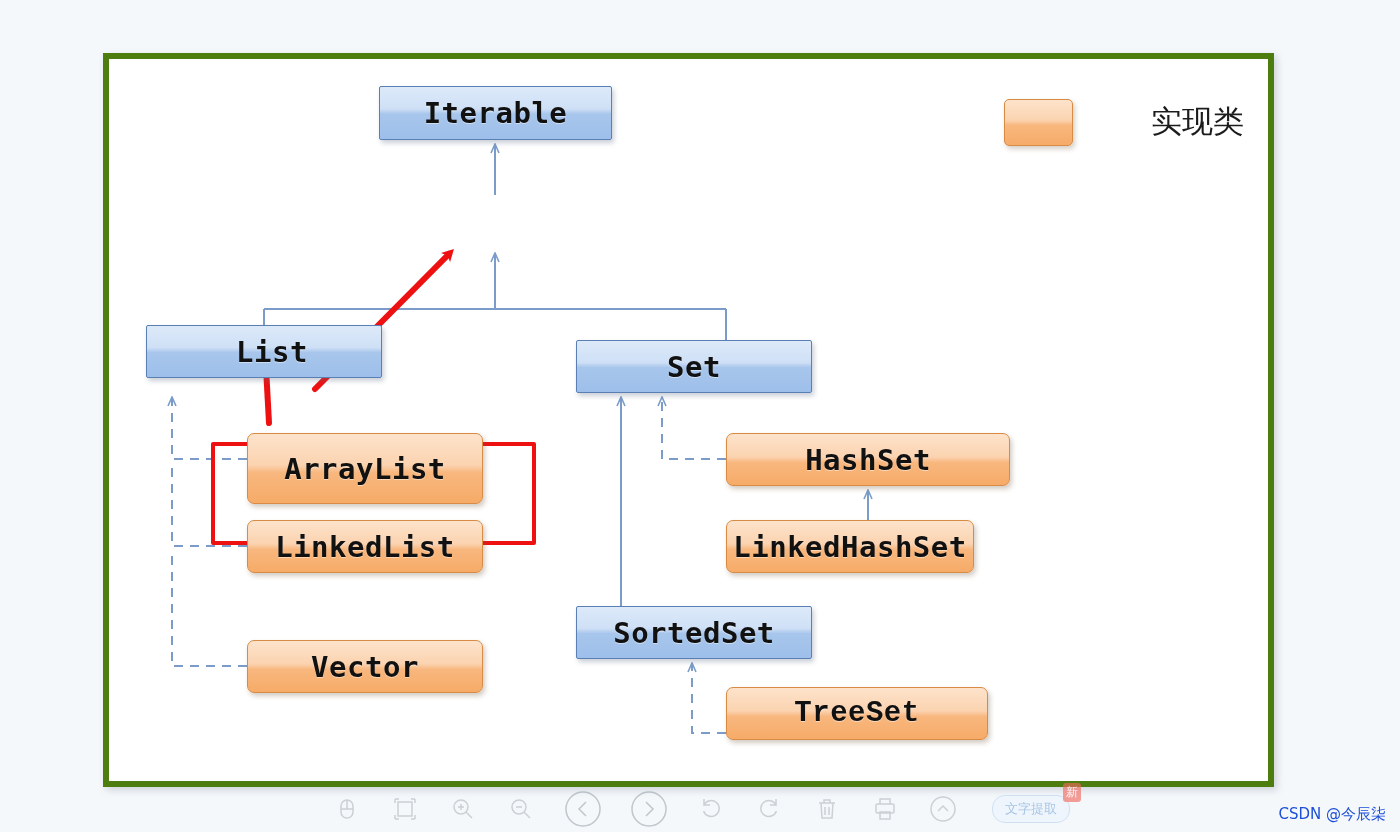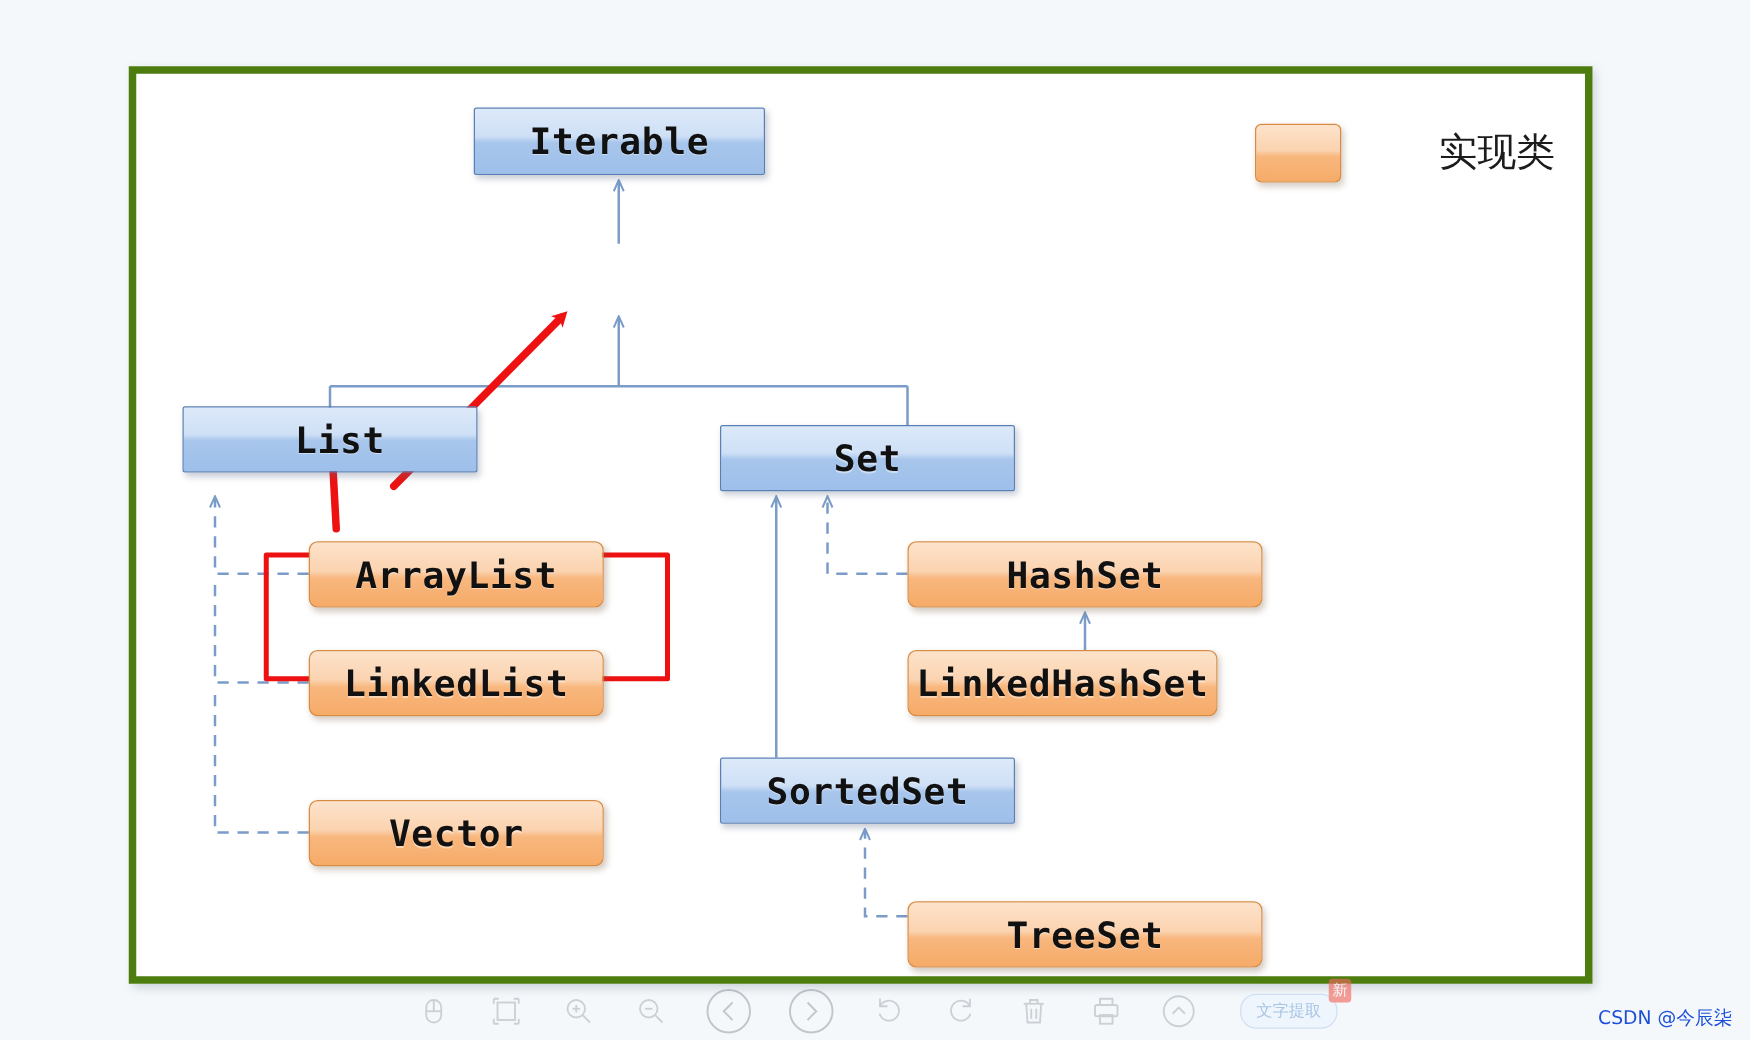"ArrayList" div.node { height: 53px -> 71px }
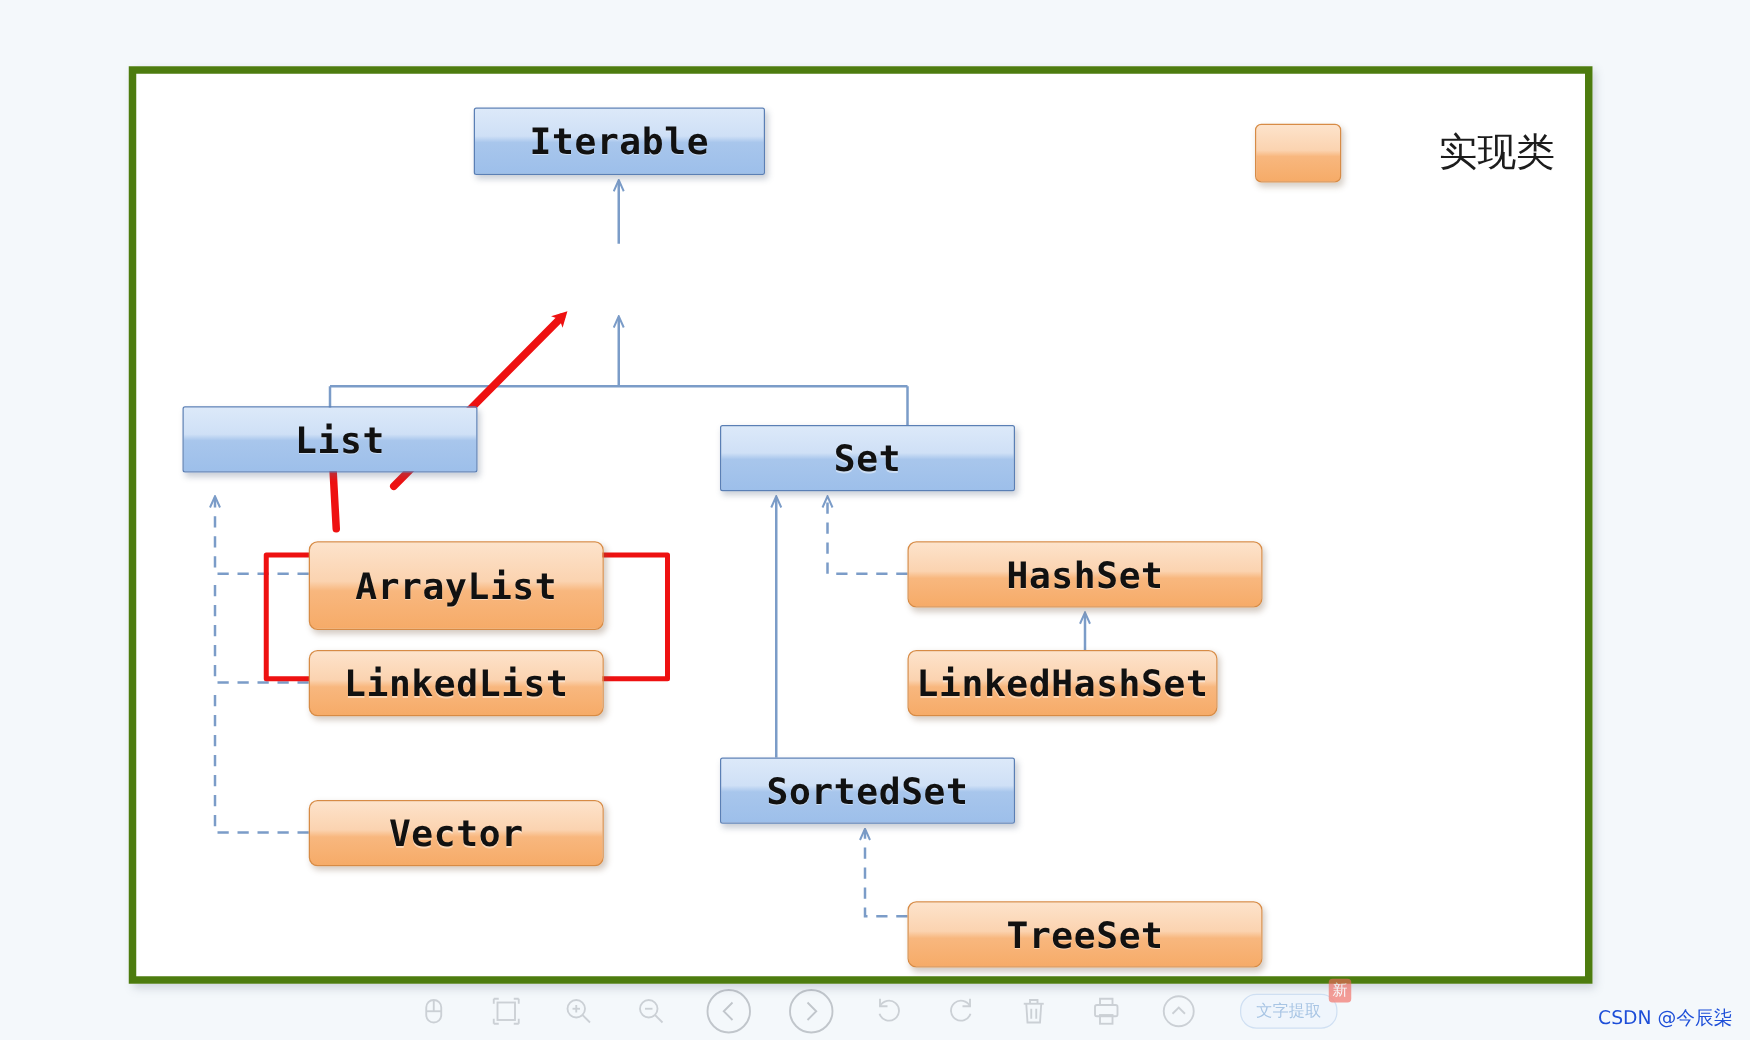"TreeSet" div.node { font-family: none -> Liberation Mono, monospace; top: 662px -> 628px; width: 284px -> 262px }
